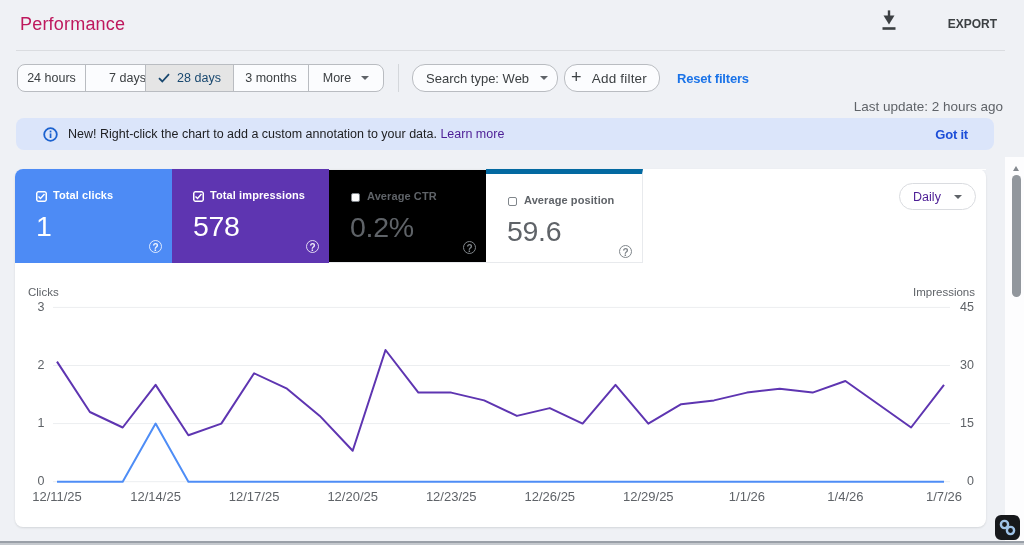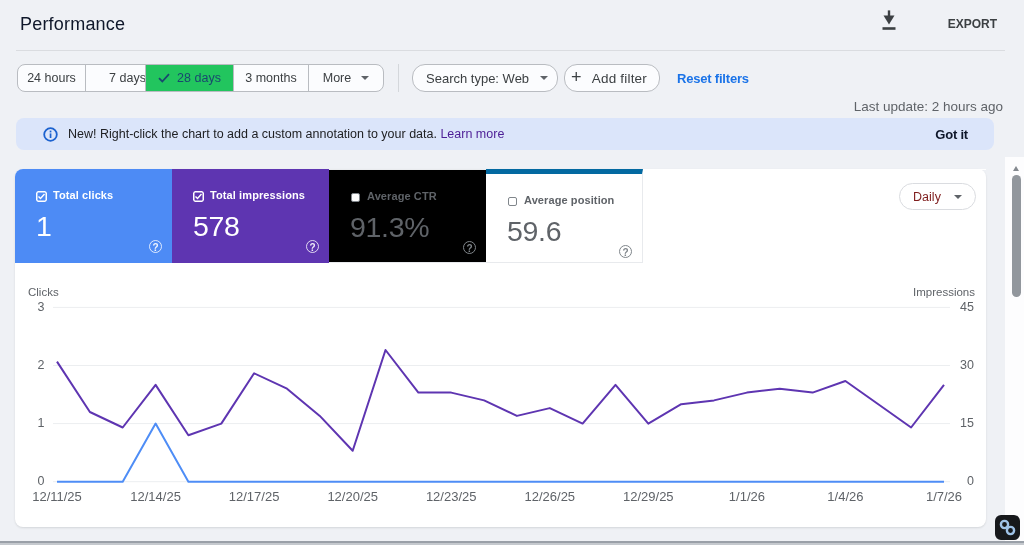"Performance" #title { color: #0f172a -> #be185d }
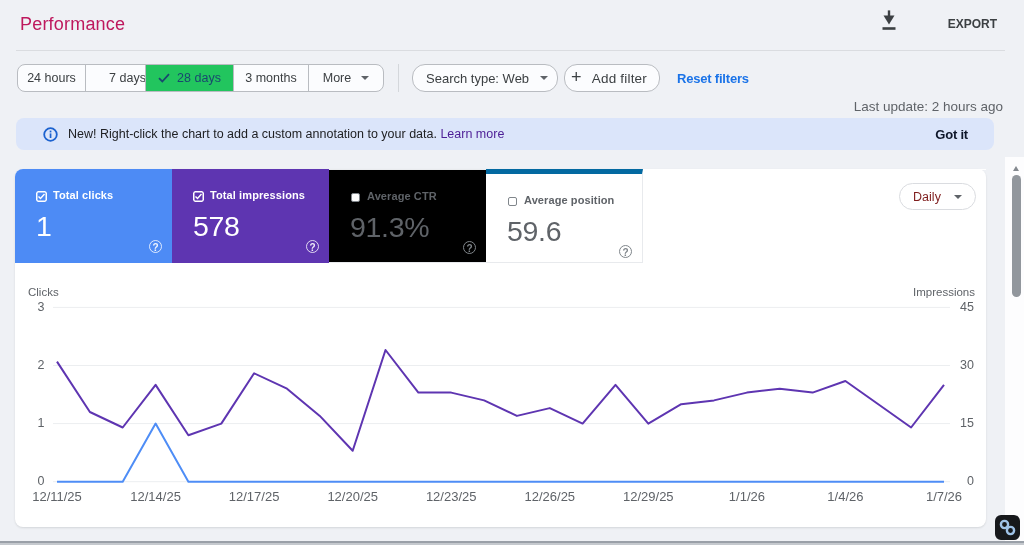"28 days" .seg.sel { background: #22c55e -> #e5e5e5 }
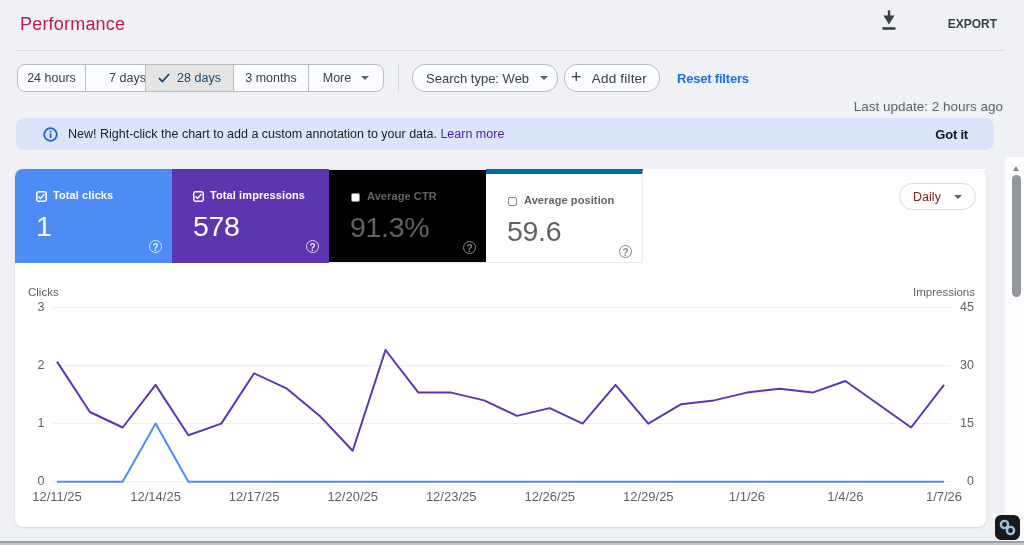"Got it" #gotit { color: #0f172a -> #1d4ed8 }
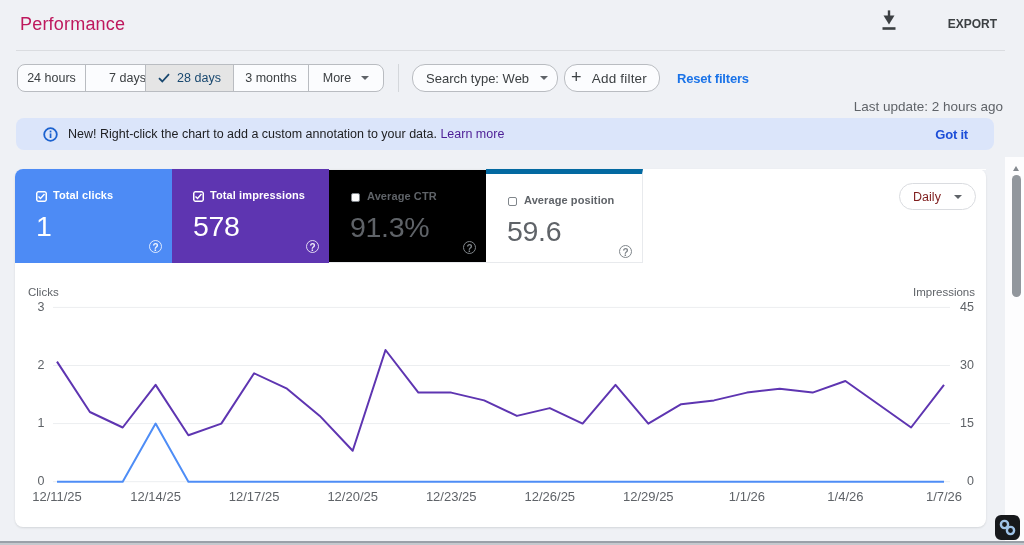"Daily" #daily { color: #7f1d1d -> #4c1d95 }
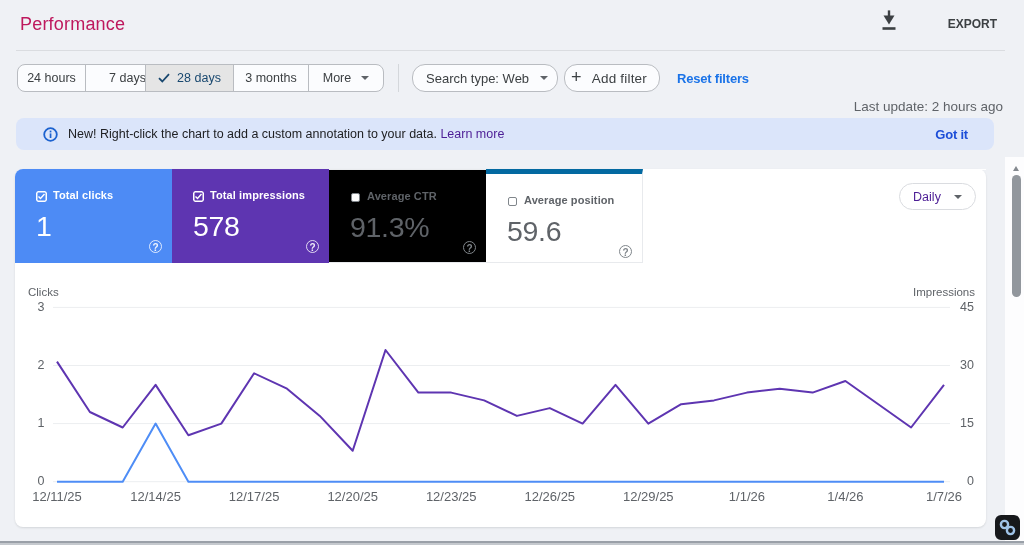"91.3%" div.val { text: 91.3% -> 0.2% }
